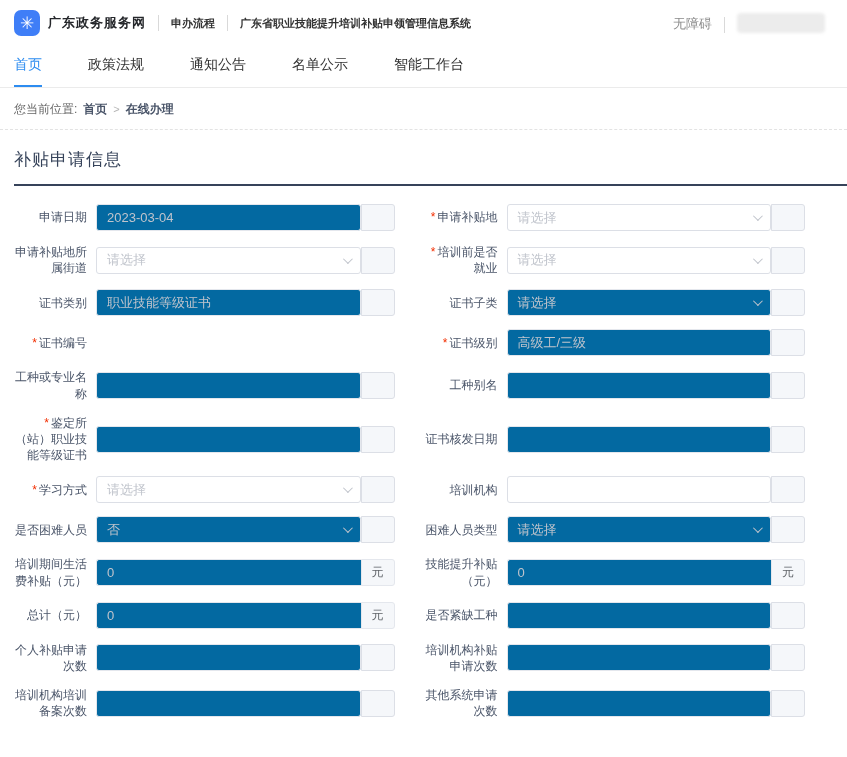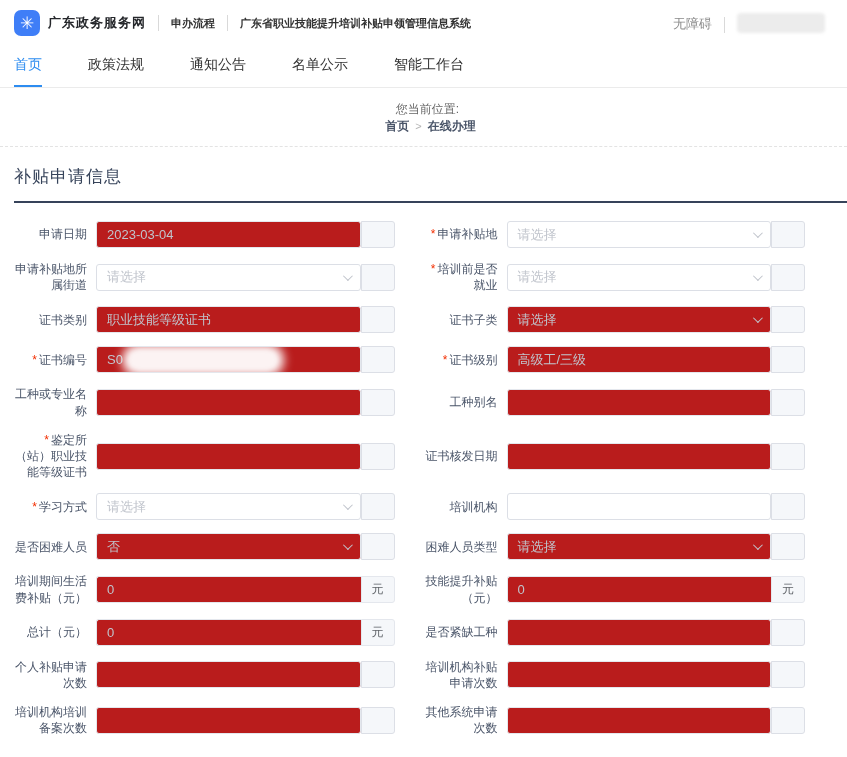"您当前位置:" .crumbs { flex-direction: column -> none }
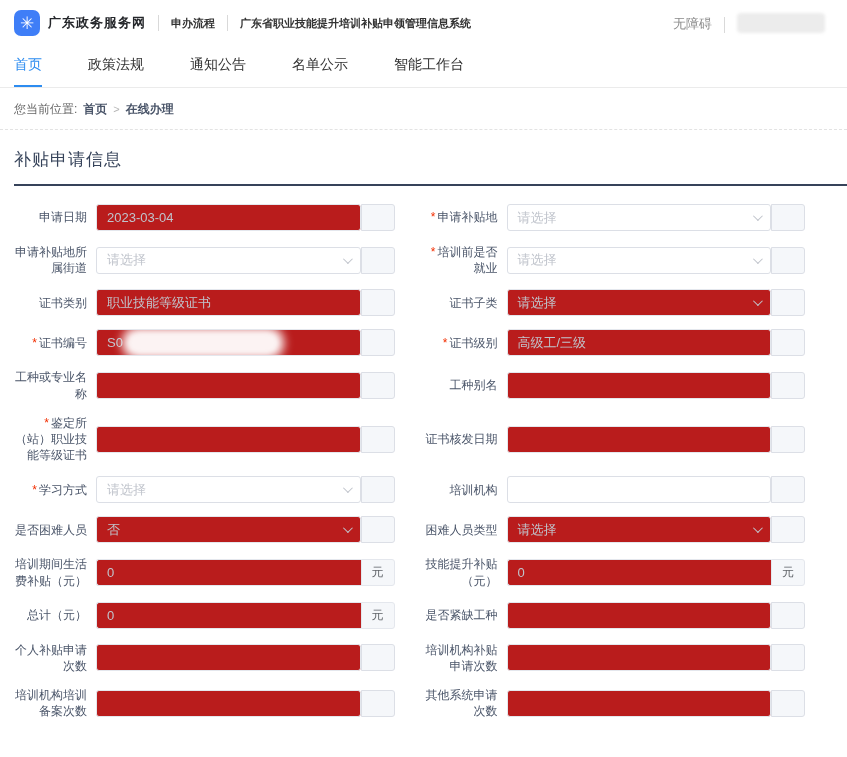"2023-03-04" .input-box.disabled { background: #b91c1c -> #0369a1 }
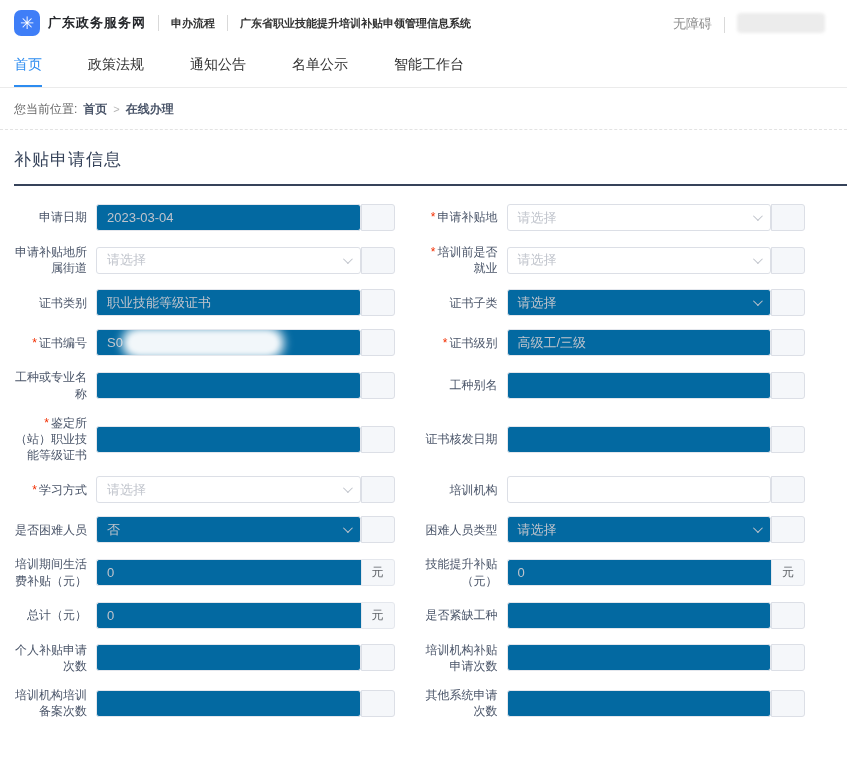"S0" div.control { html: <div> <div> <span>S0</span> <span></span> </div> <div></div> </div> -> none }
